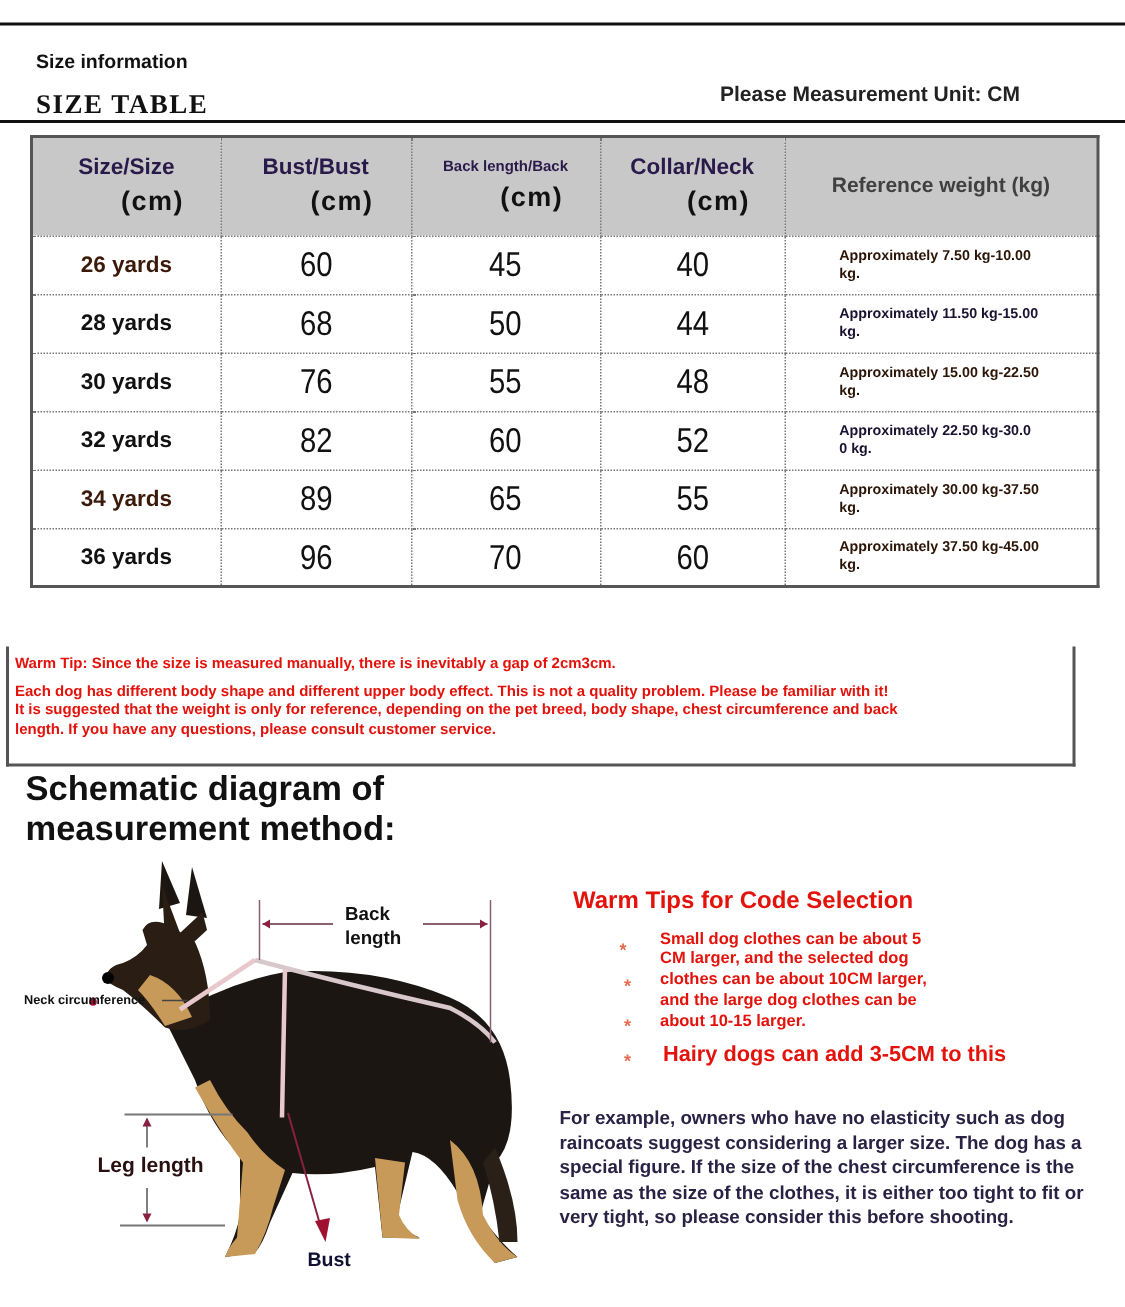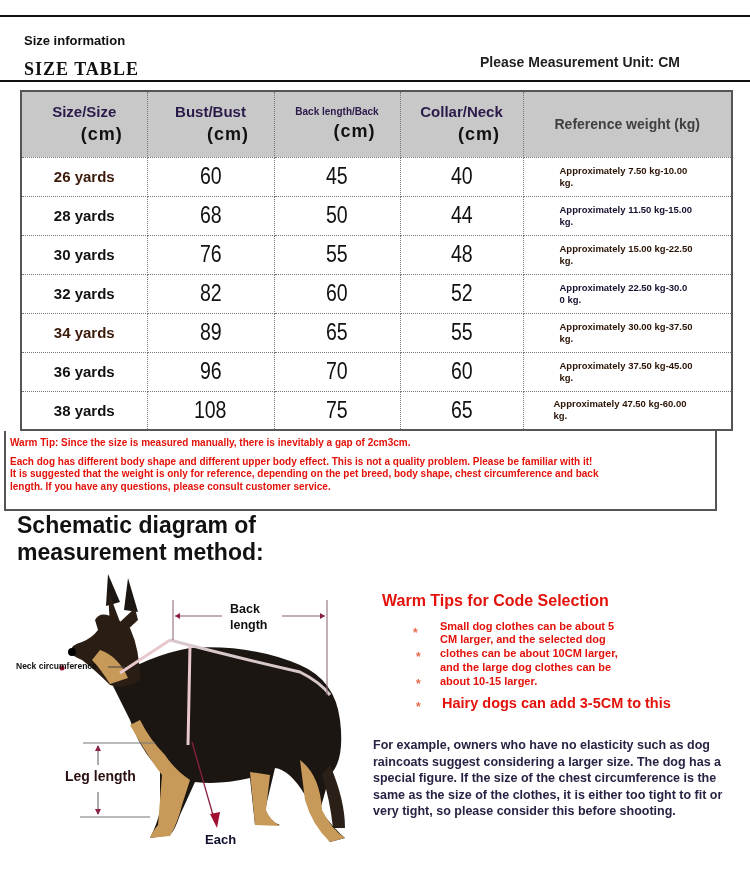"38 yards" tr { html: <tr> <td>38 yards</td> <td><span>108</span></td> <td><span>75</span></td> <td><span>65</span></td> <td><span>Approximately 47.50 kg-60.00</span><br><span>kg.</span></td> </tr> -> none }
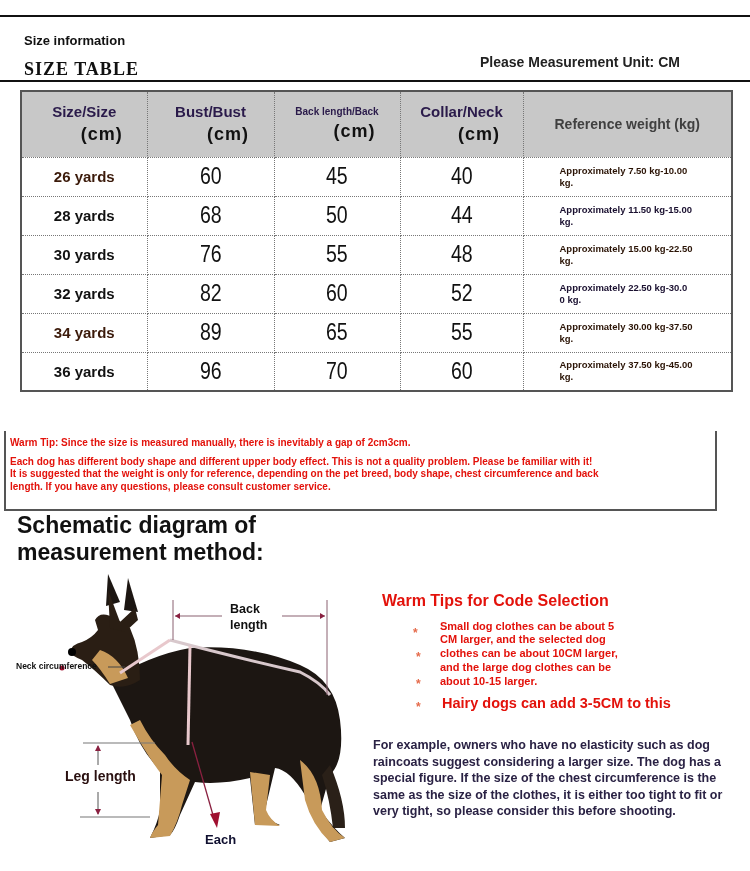"Each" div.dog-label { text: Each -> Bust }
